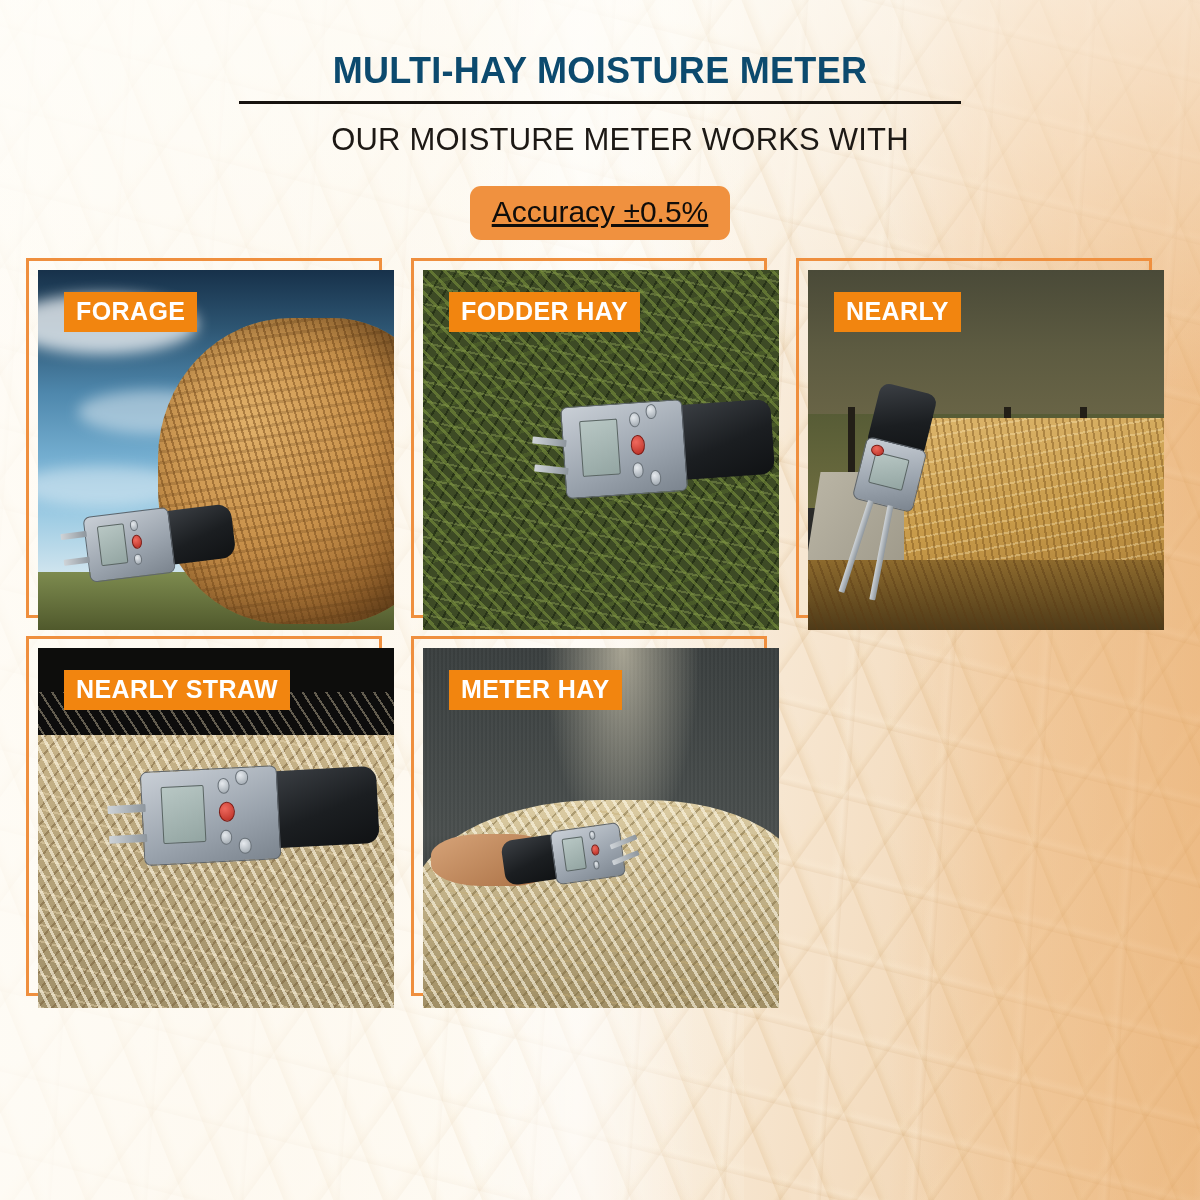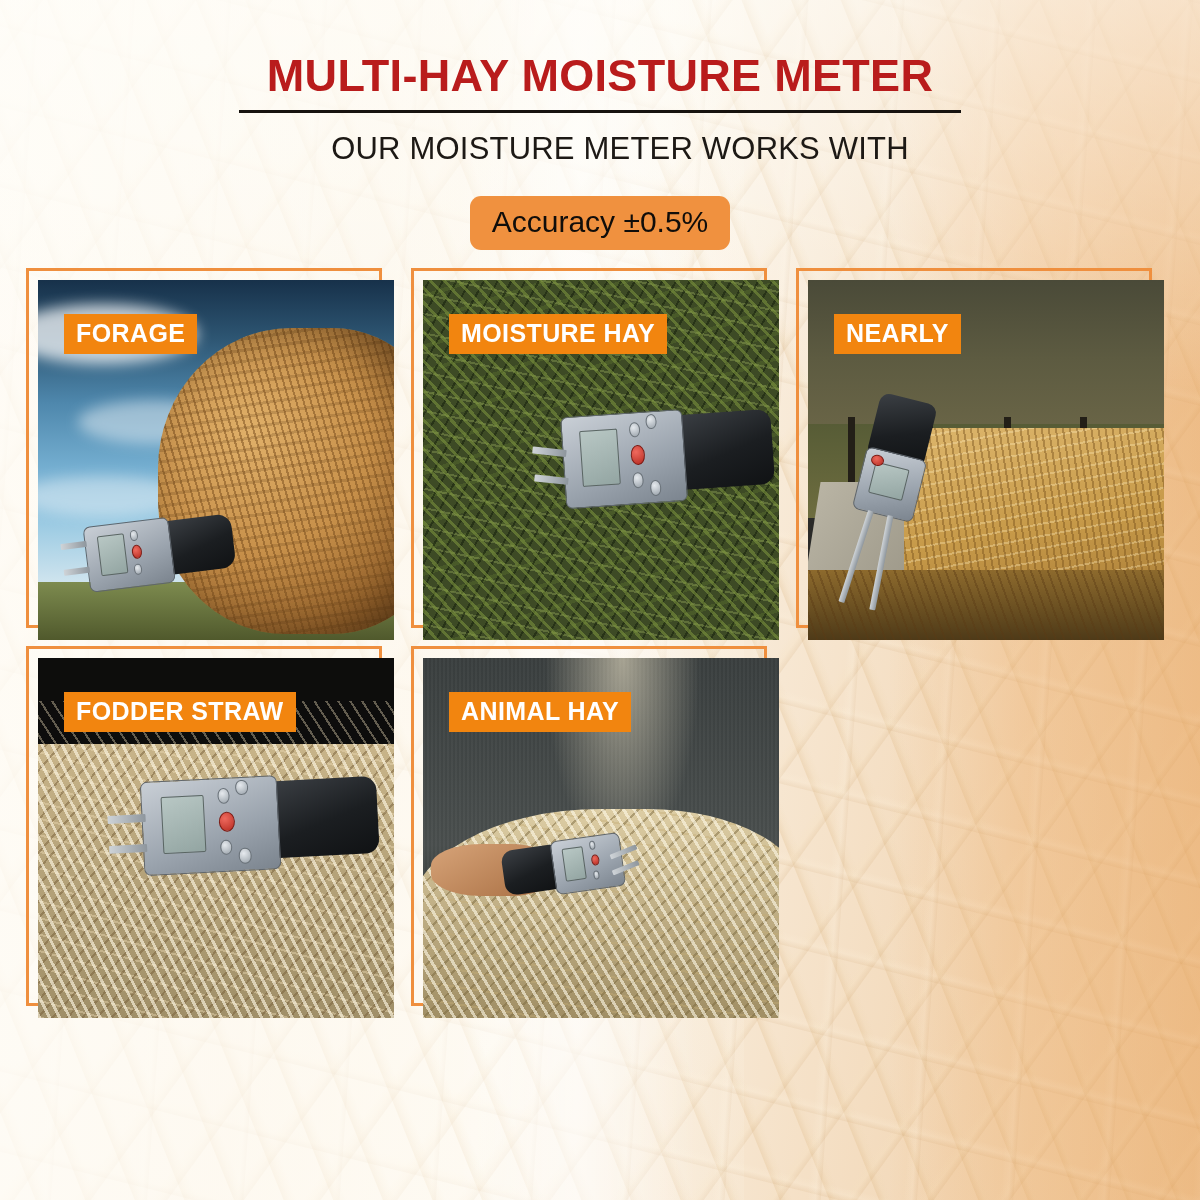"MULTI-HAY MOISTURE METER" .title { color: #b91c1c -> #0c4a6e; font-size: 45px -> 36px }
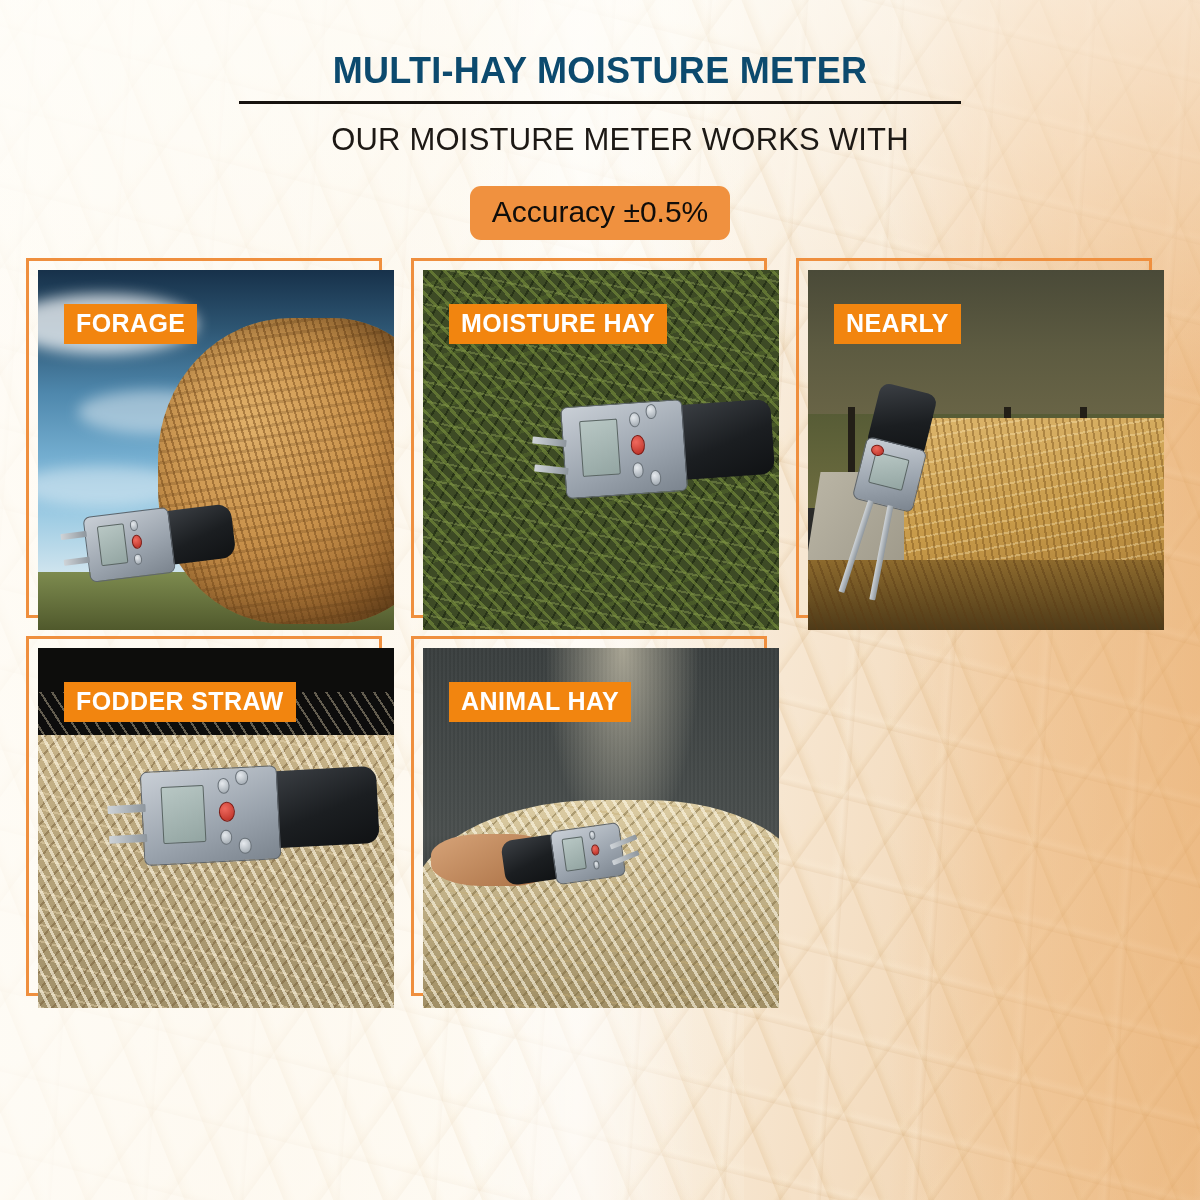"Accuracy ±0.5%" .badge { text-decoration: none -> underline }
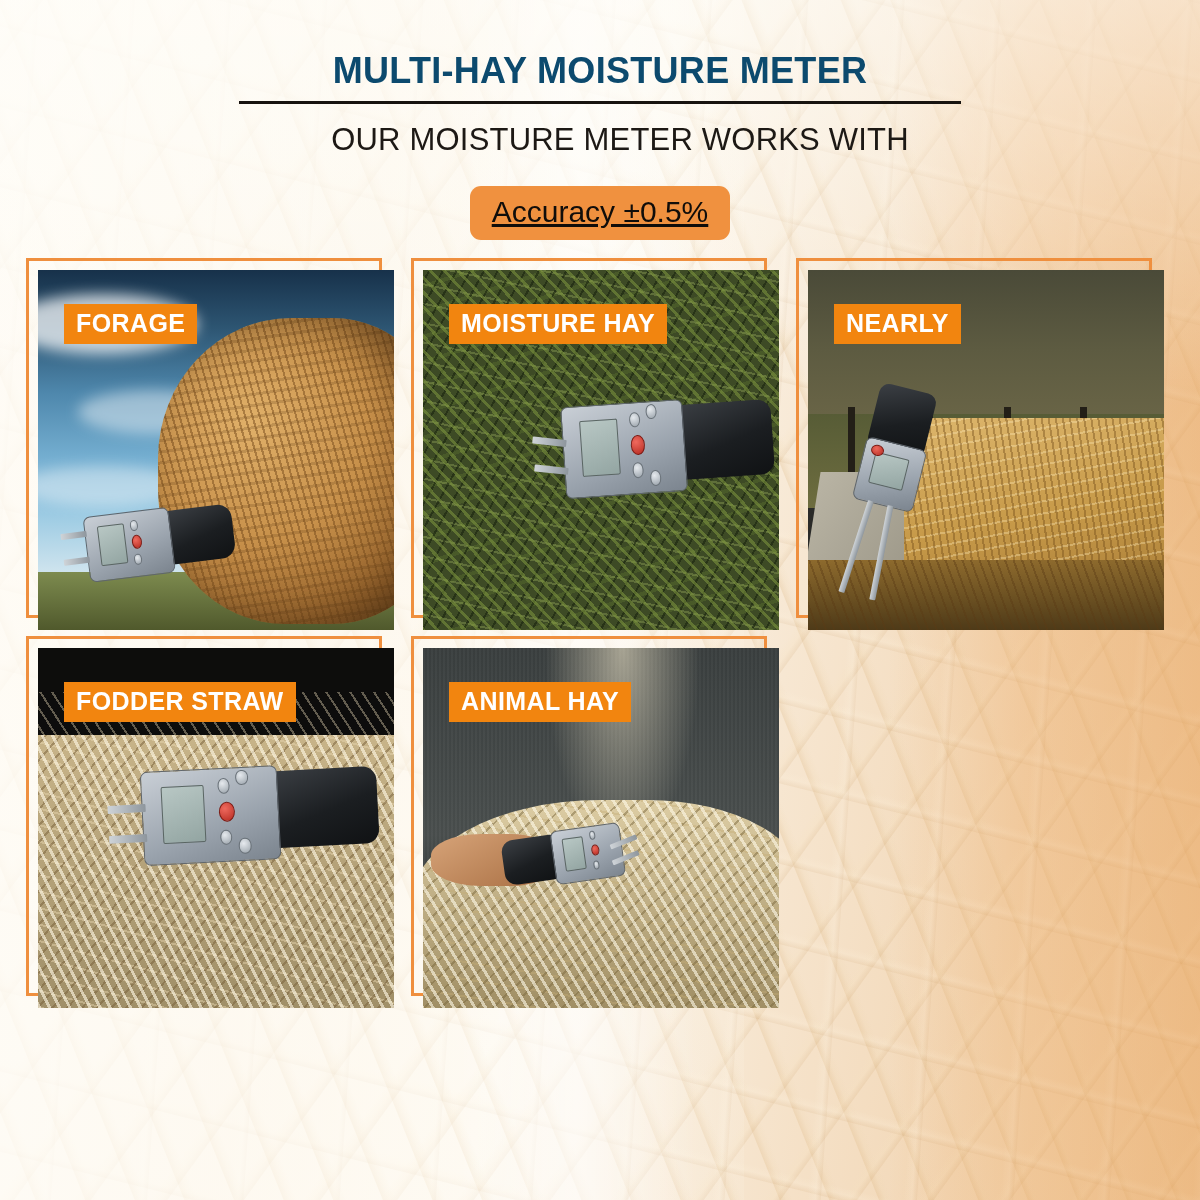"FORAGE" .tile-label { top: 34px -> 22px }
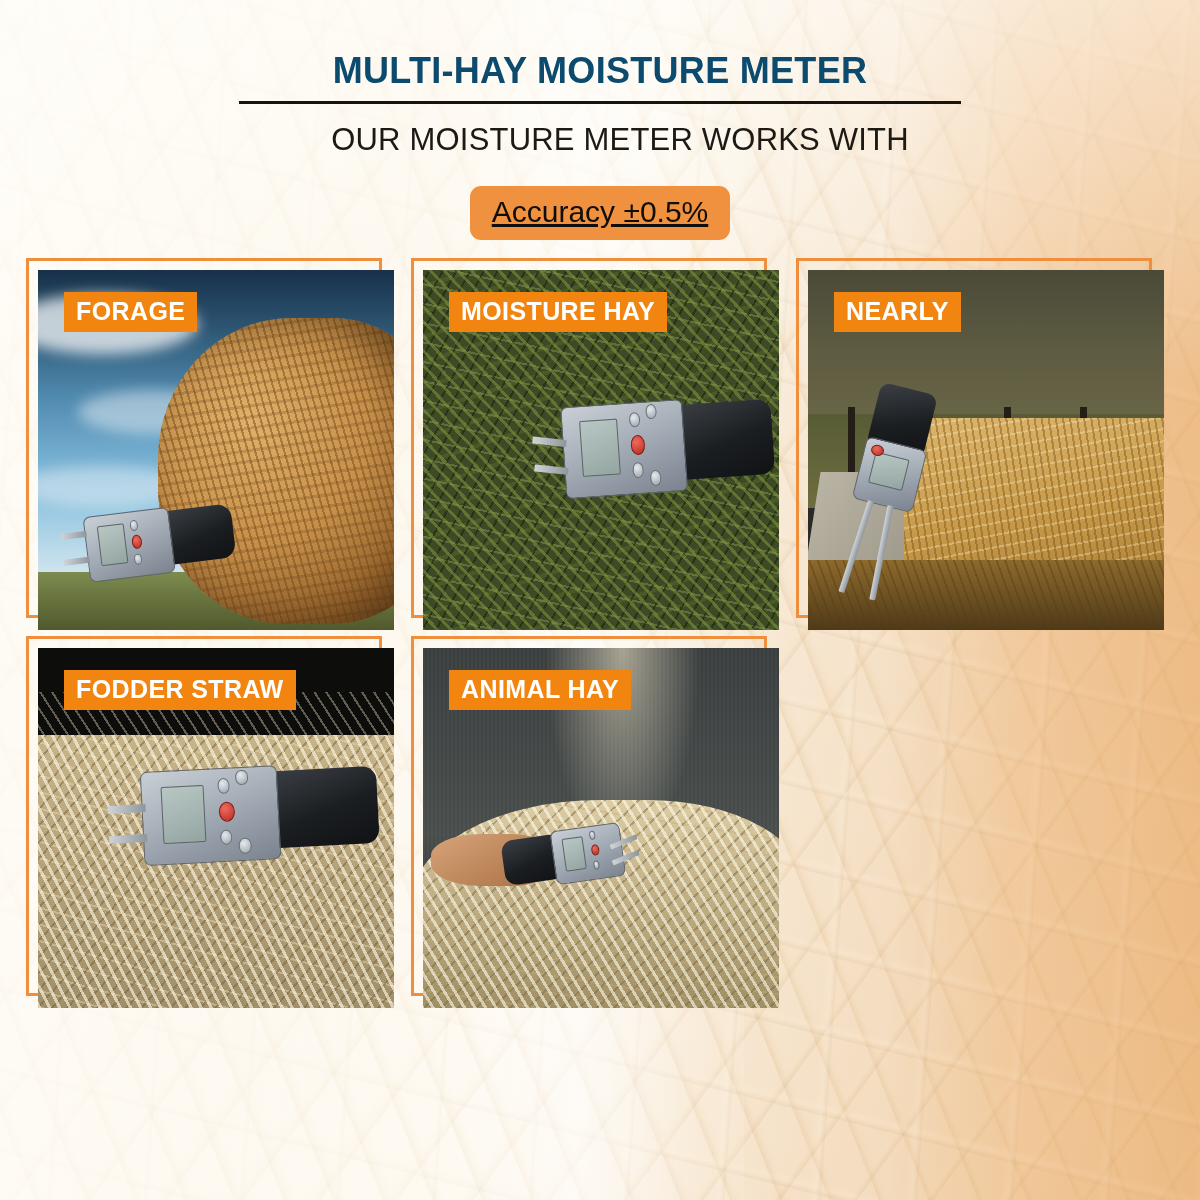"MOISTURE HAY" div.tag { text: MOISTURE -> FODDER }
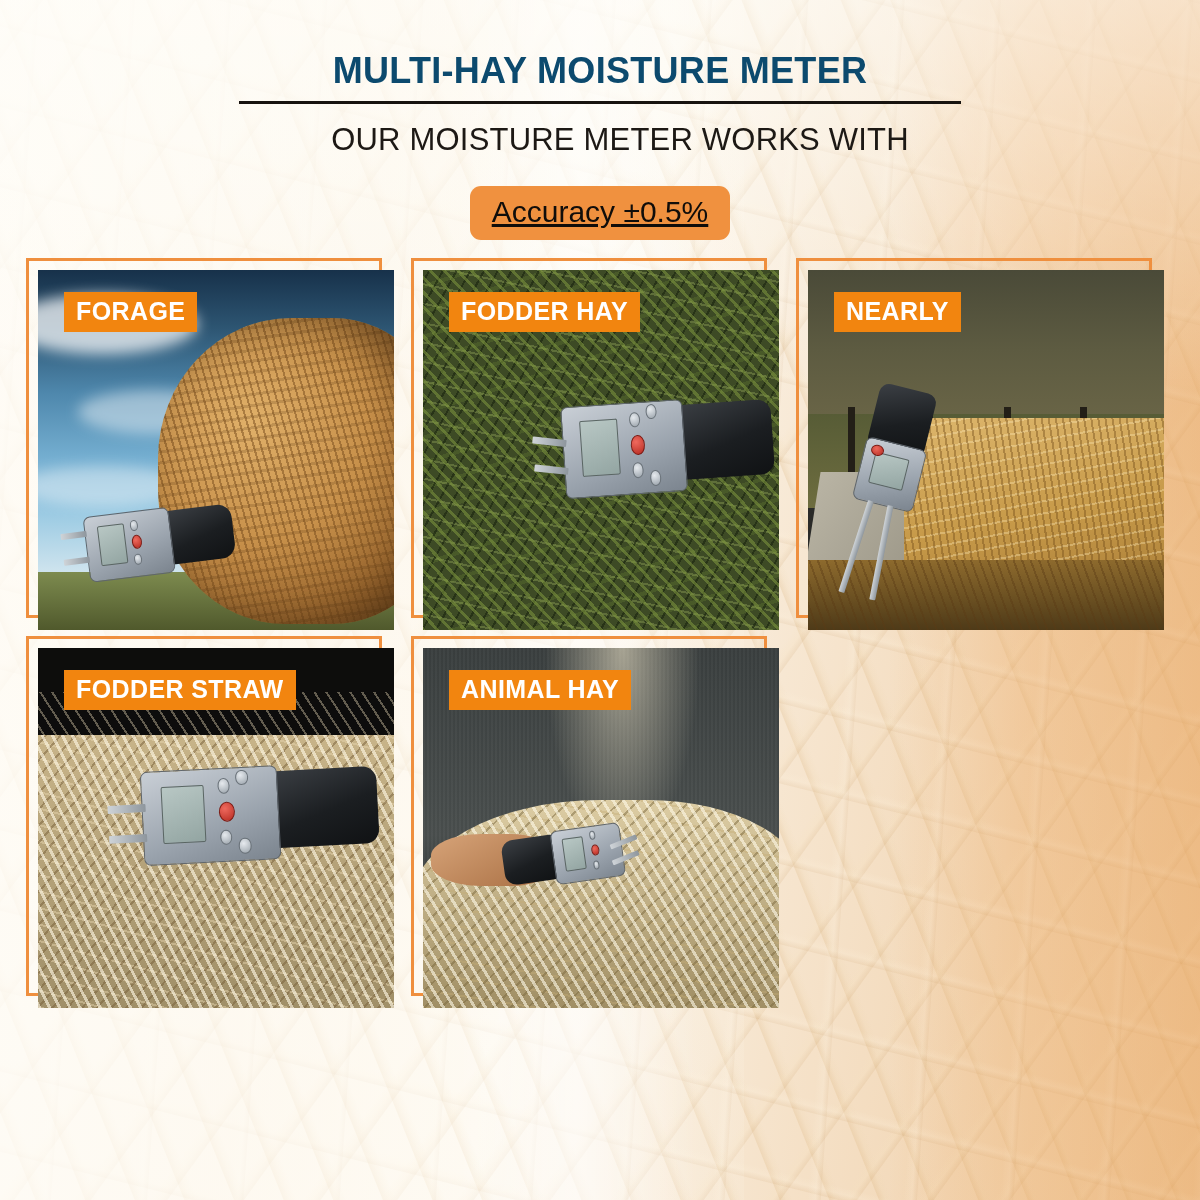"FODDER STRAW" div.tag { text: FODDER -> NEARLY }
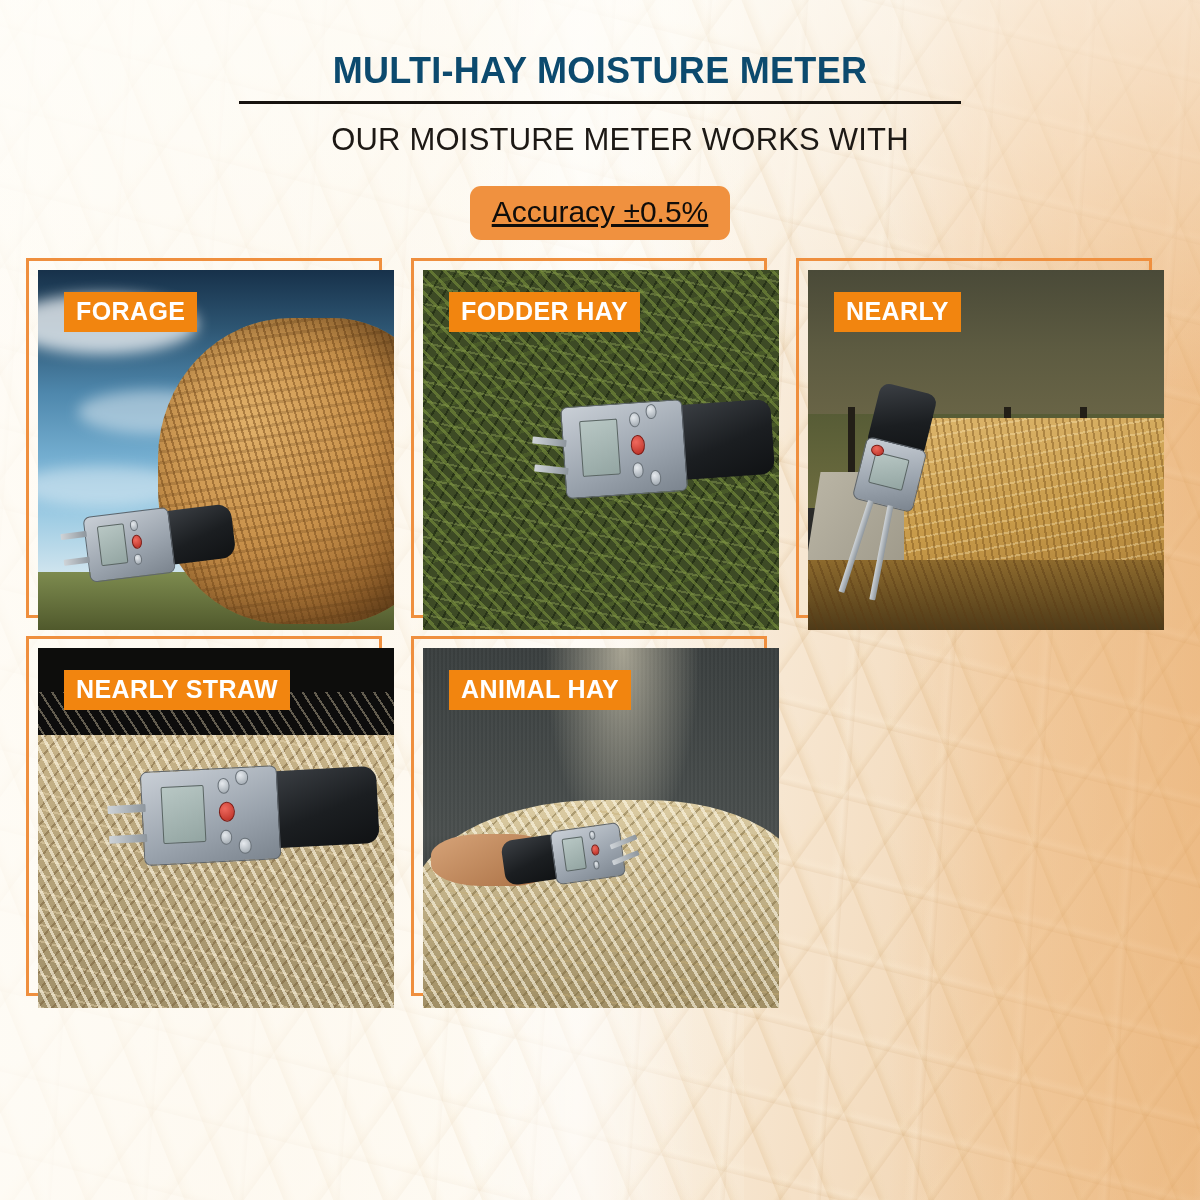"ANIMAL HAY" div.tag { text: ANIMAL -> METER }
